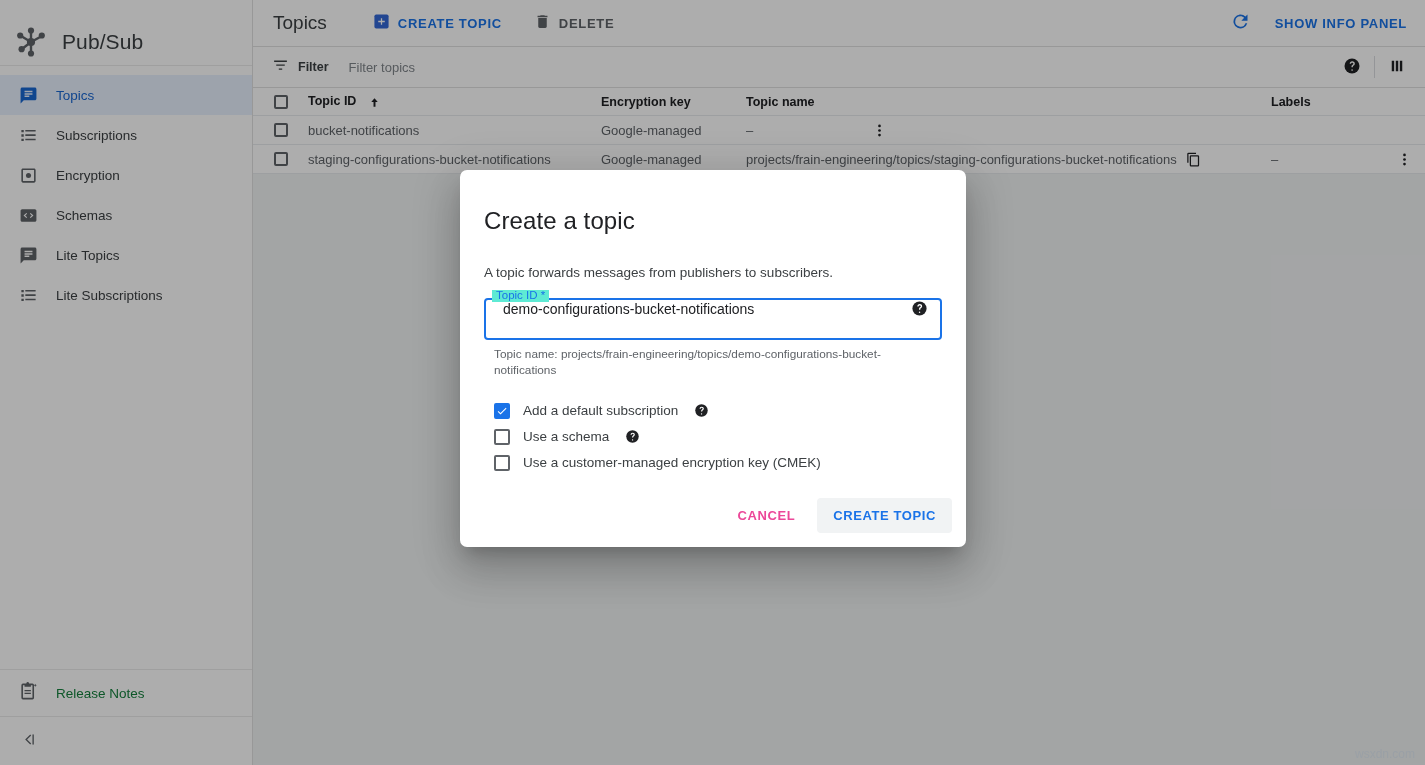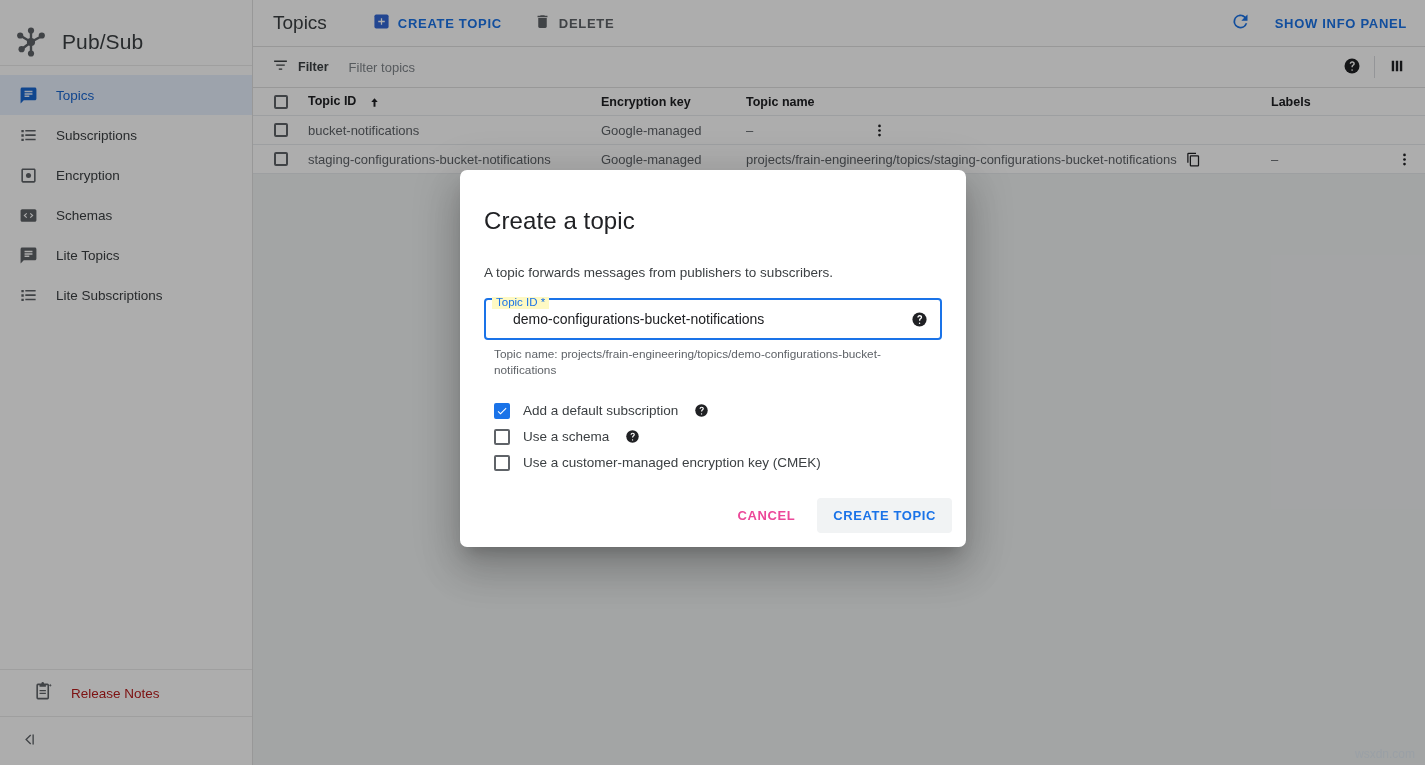"Topic ID *" .field-legend { background: #fef9c3 -> #5eead4; margin-top: 7px -> none }
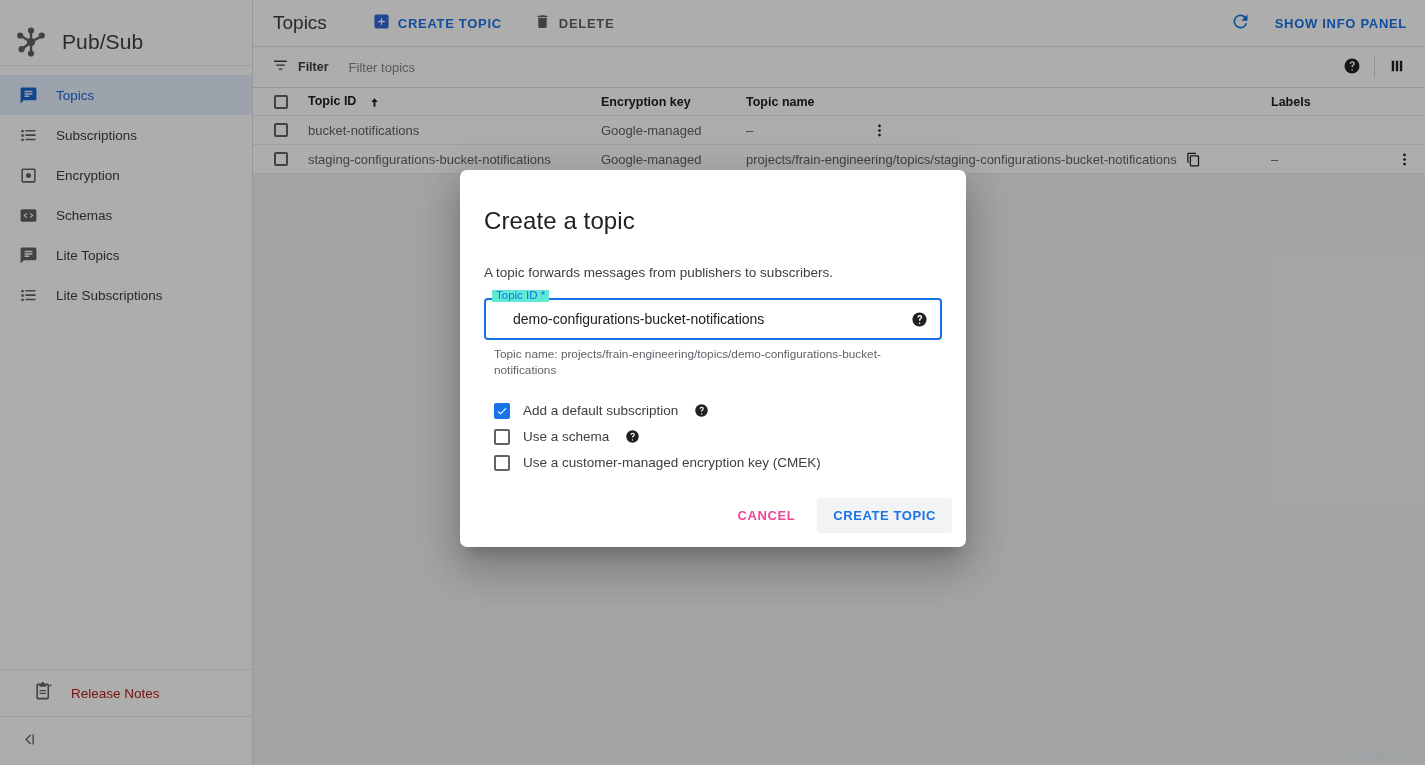"demo-configurations-bucket-notifications" .outline-field { align-items: center -> flex-start; padding: 0 12px 0 25px -> 0 12px 0 15px }
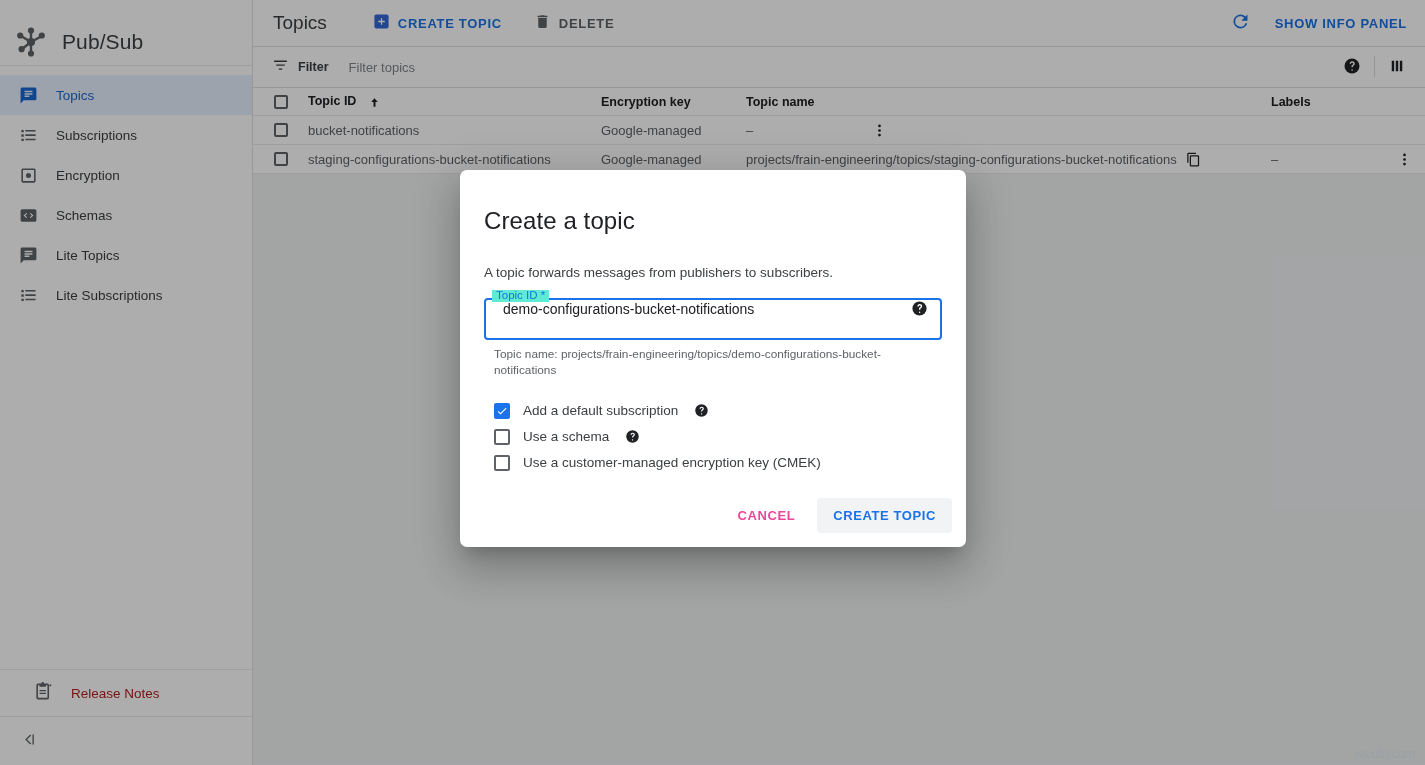"Release Notes" .release-row { color: #b91c1c -> #15803d; padding-left: 34px -> 19px }
